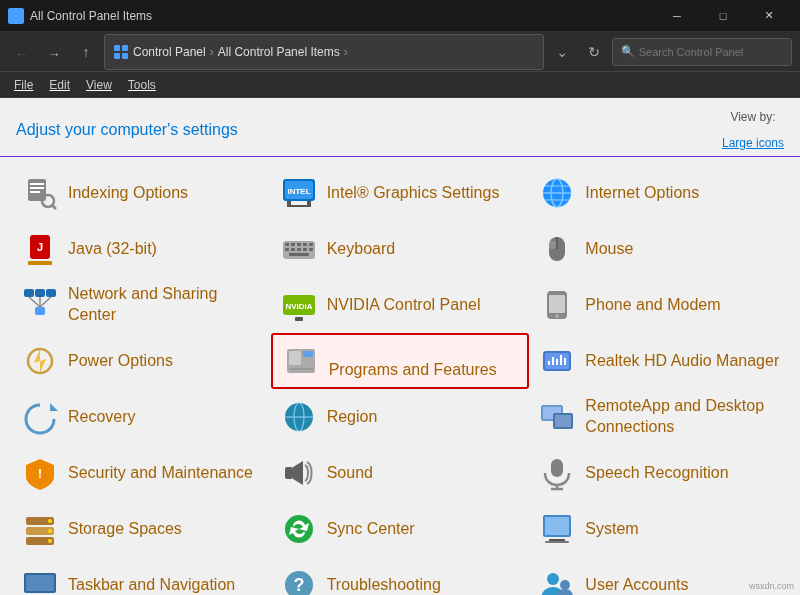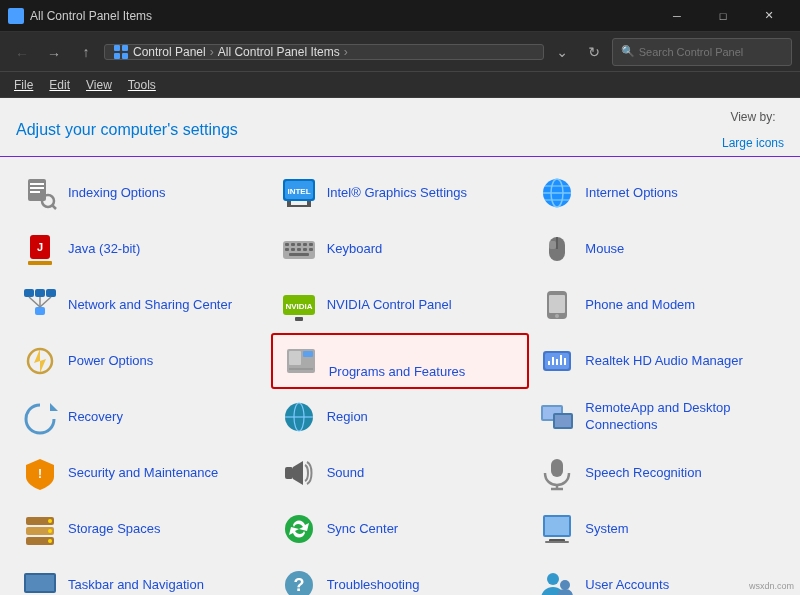"Control Panel" .address-path { height: 16px -> 36px }
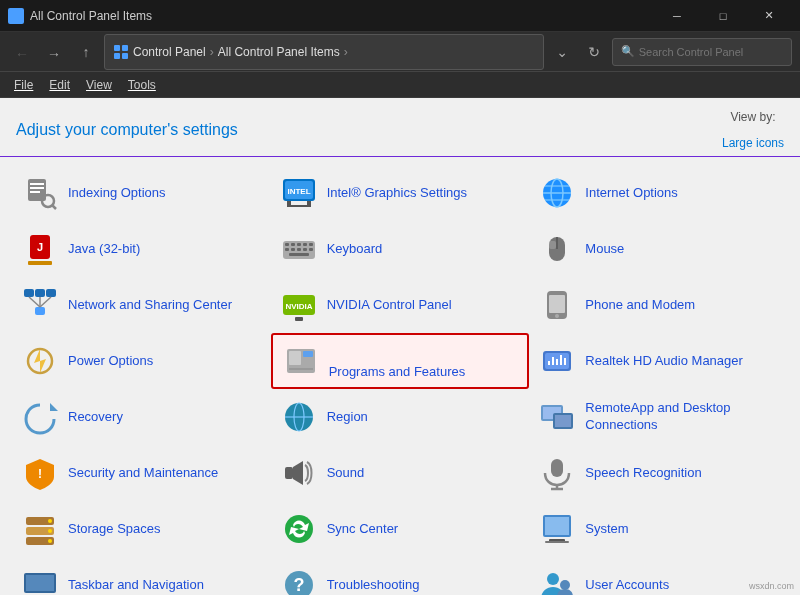"Large icons" .view-by-link { text-decoration: none -> underline }
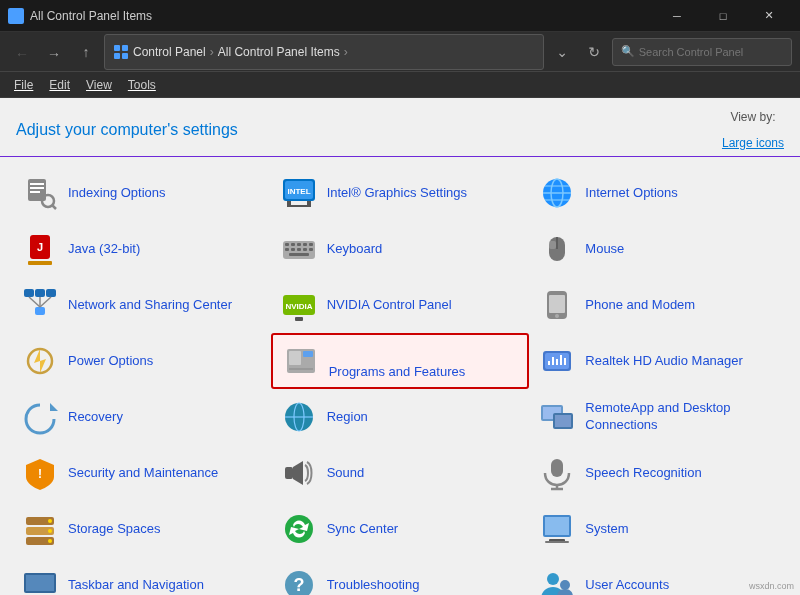"Indexing Options" .item-label { color: #1d4ed8 -> #a16207; font-size: 13px -> 16px }
